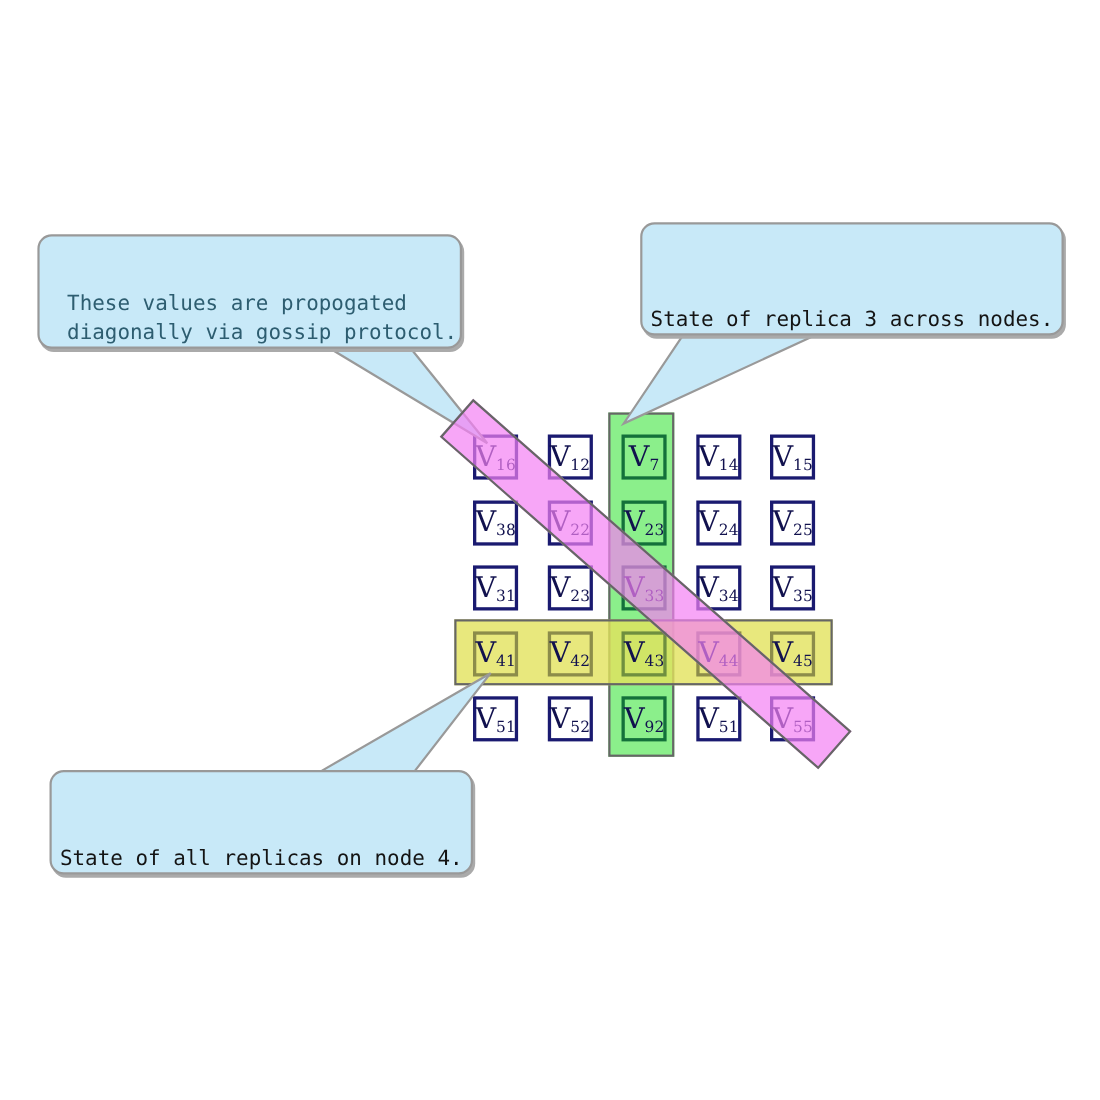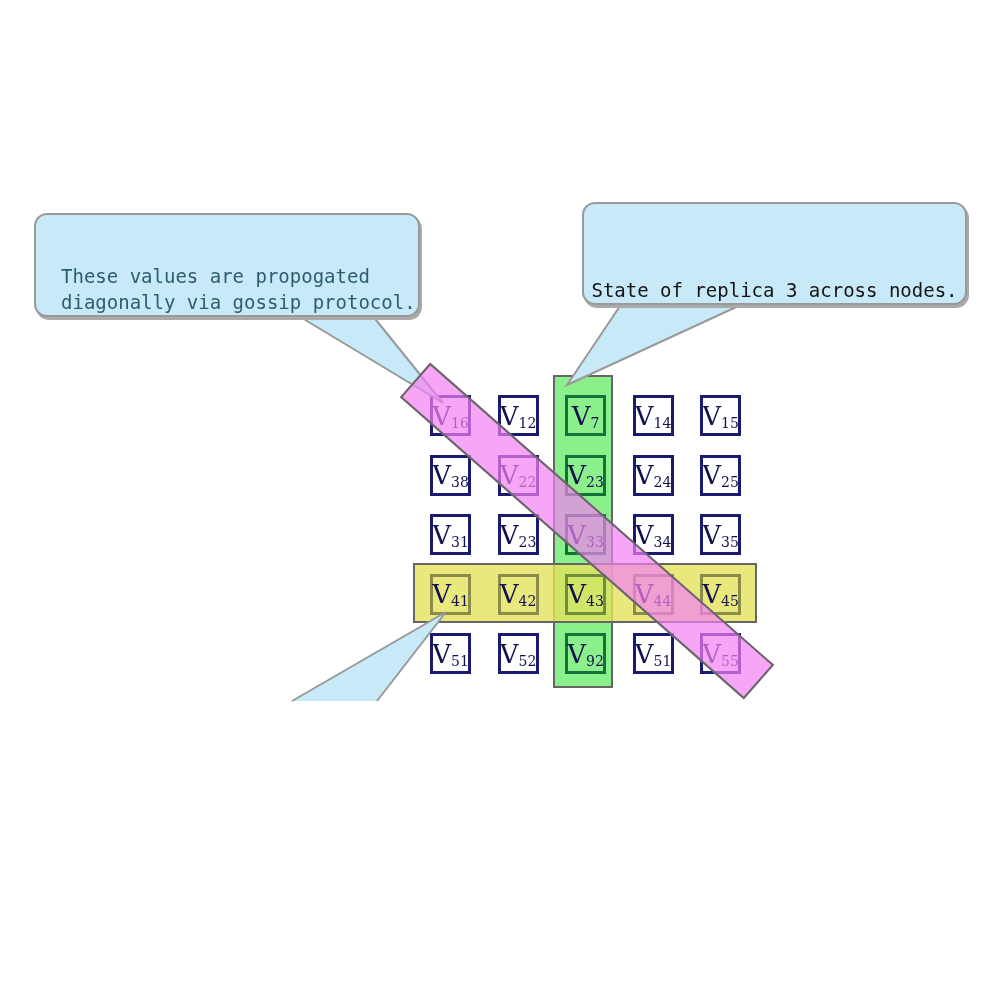"State of all replicas on" div.callout { html: none -> <div> <span>State of all replicas on node 4.</span> </div> }
